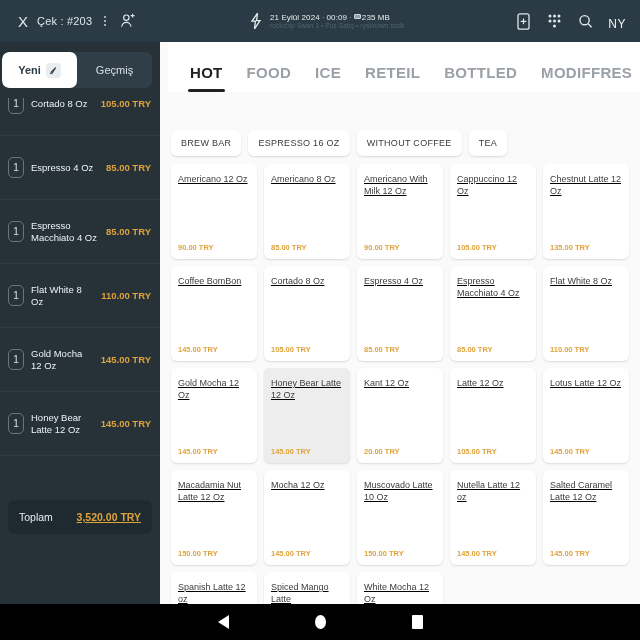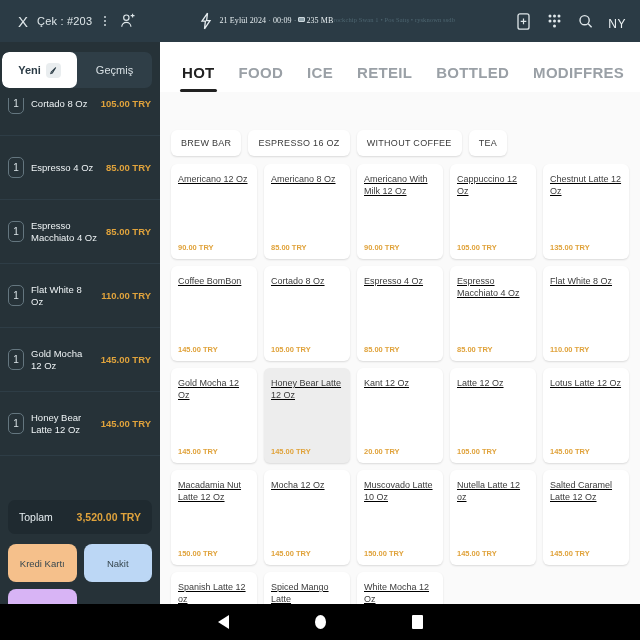"21 Eylül 2024 · 00:09" .tb-meta { flex-direction: row -> column; font-family: Liberation Serif, serif -> none }
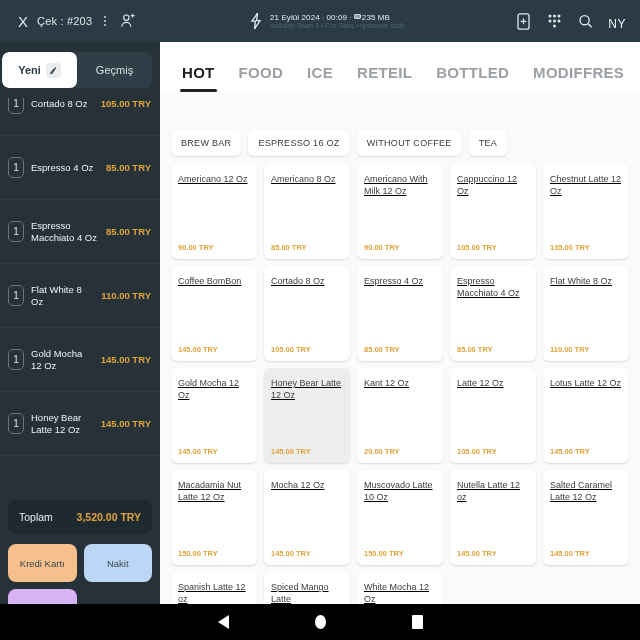"HOT" .tabs { margin-left: none -> 8px }
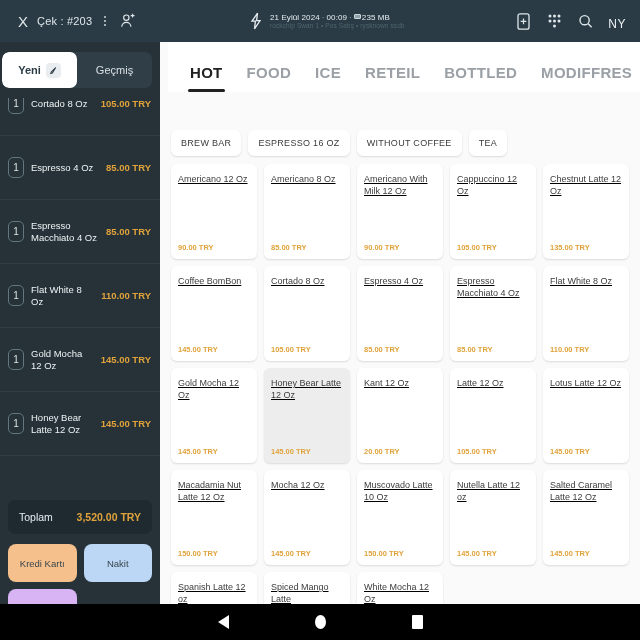"3,520.00 TRY" .total-value { text-decoration: none -> underline }
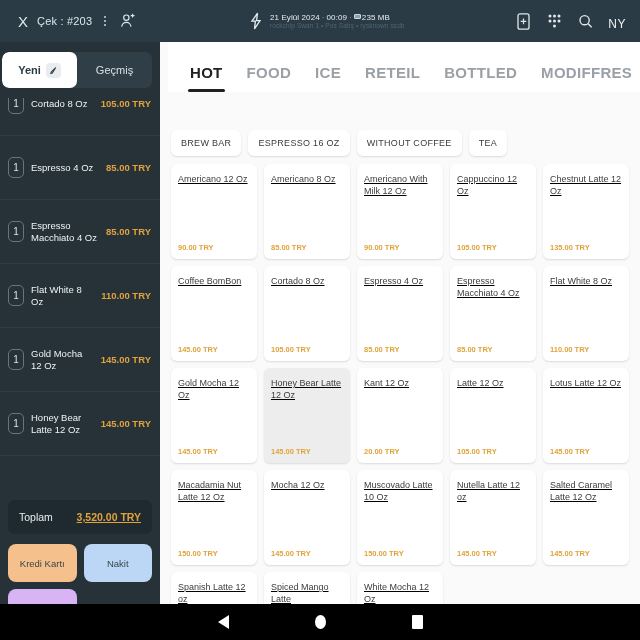"Kredi Kartı" div.paybtns { html: <div> <div> <div>Kredi Kartı</div> <div>Nakit</div> </div> <div>Ödeme Al</div> </div> -> none }
